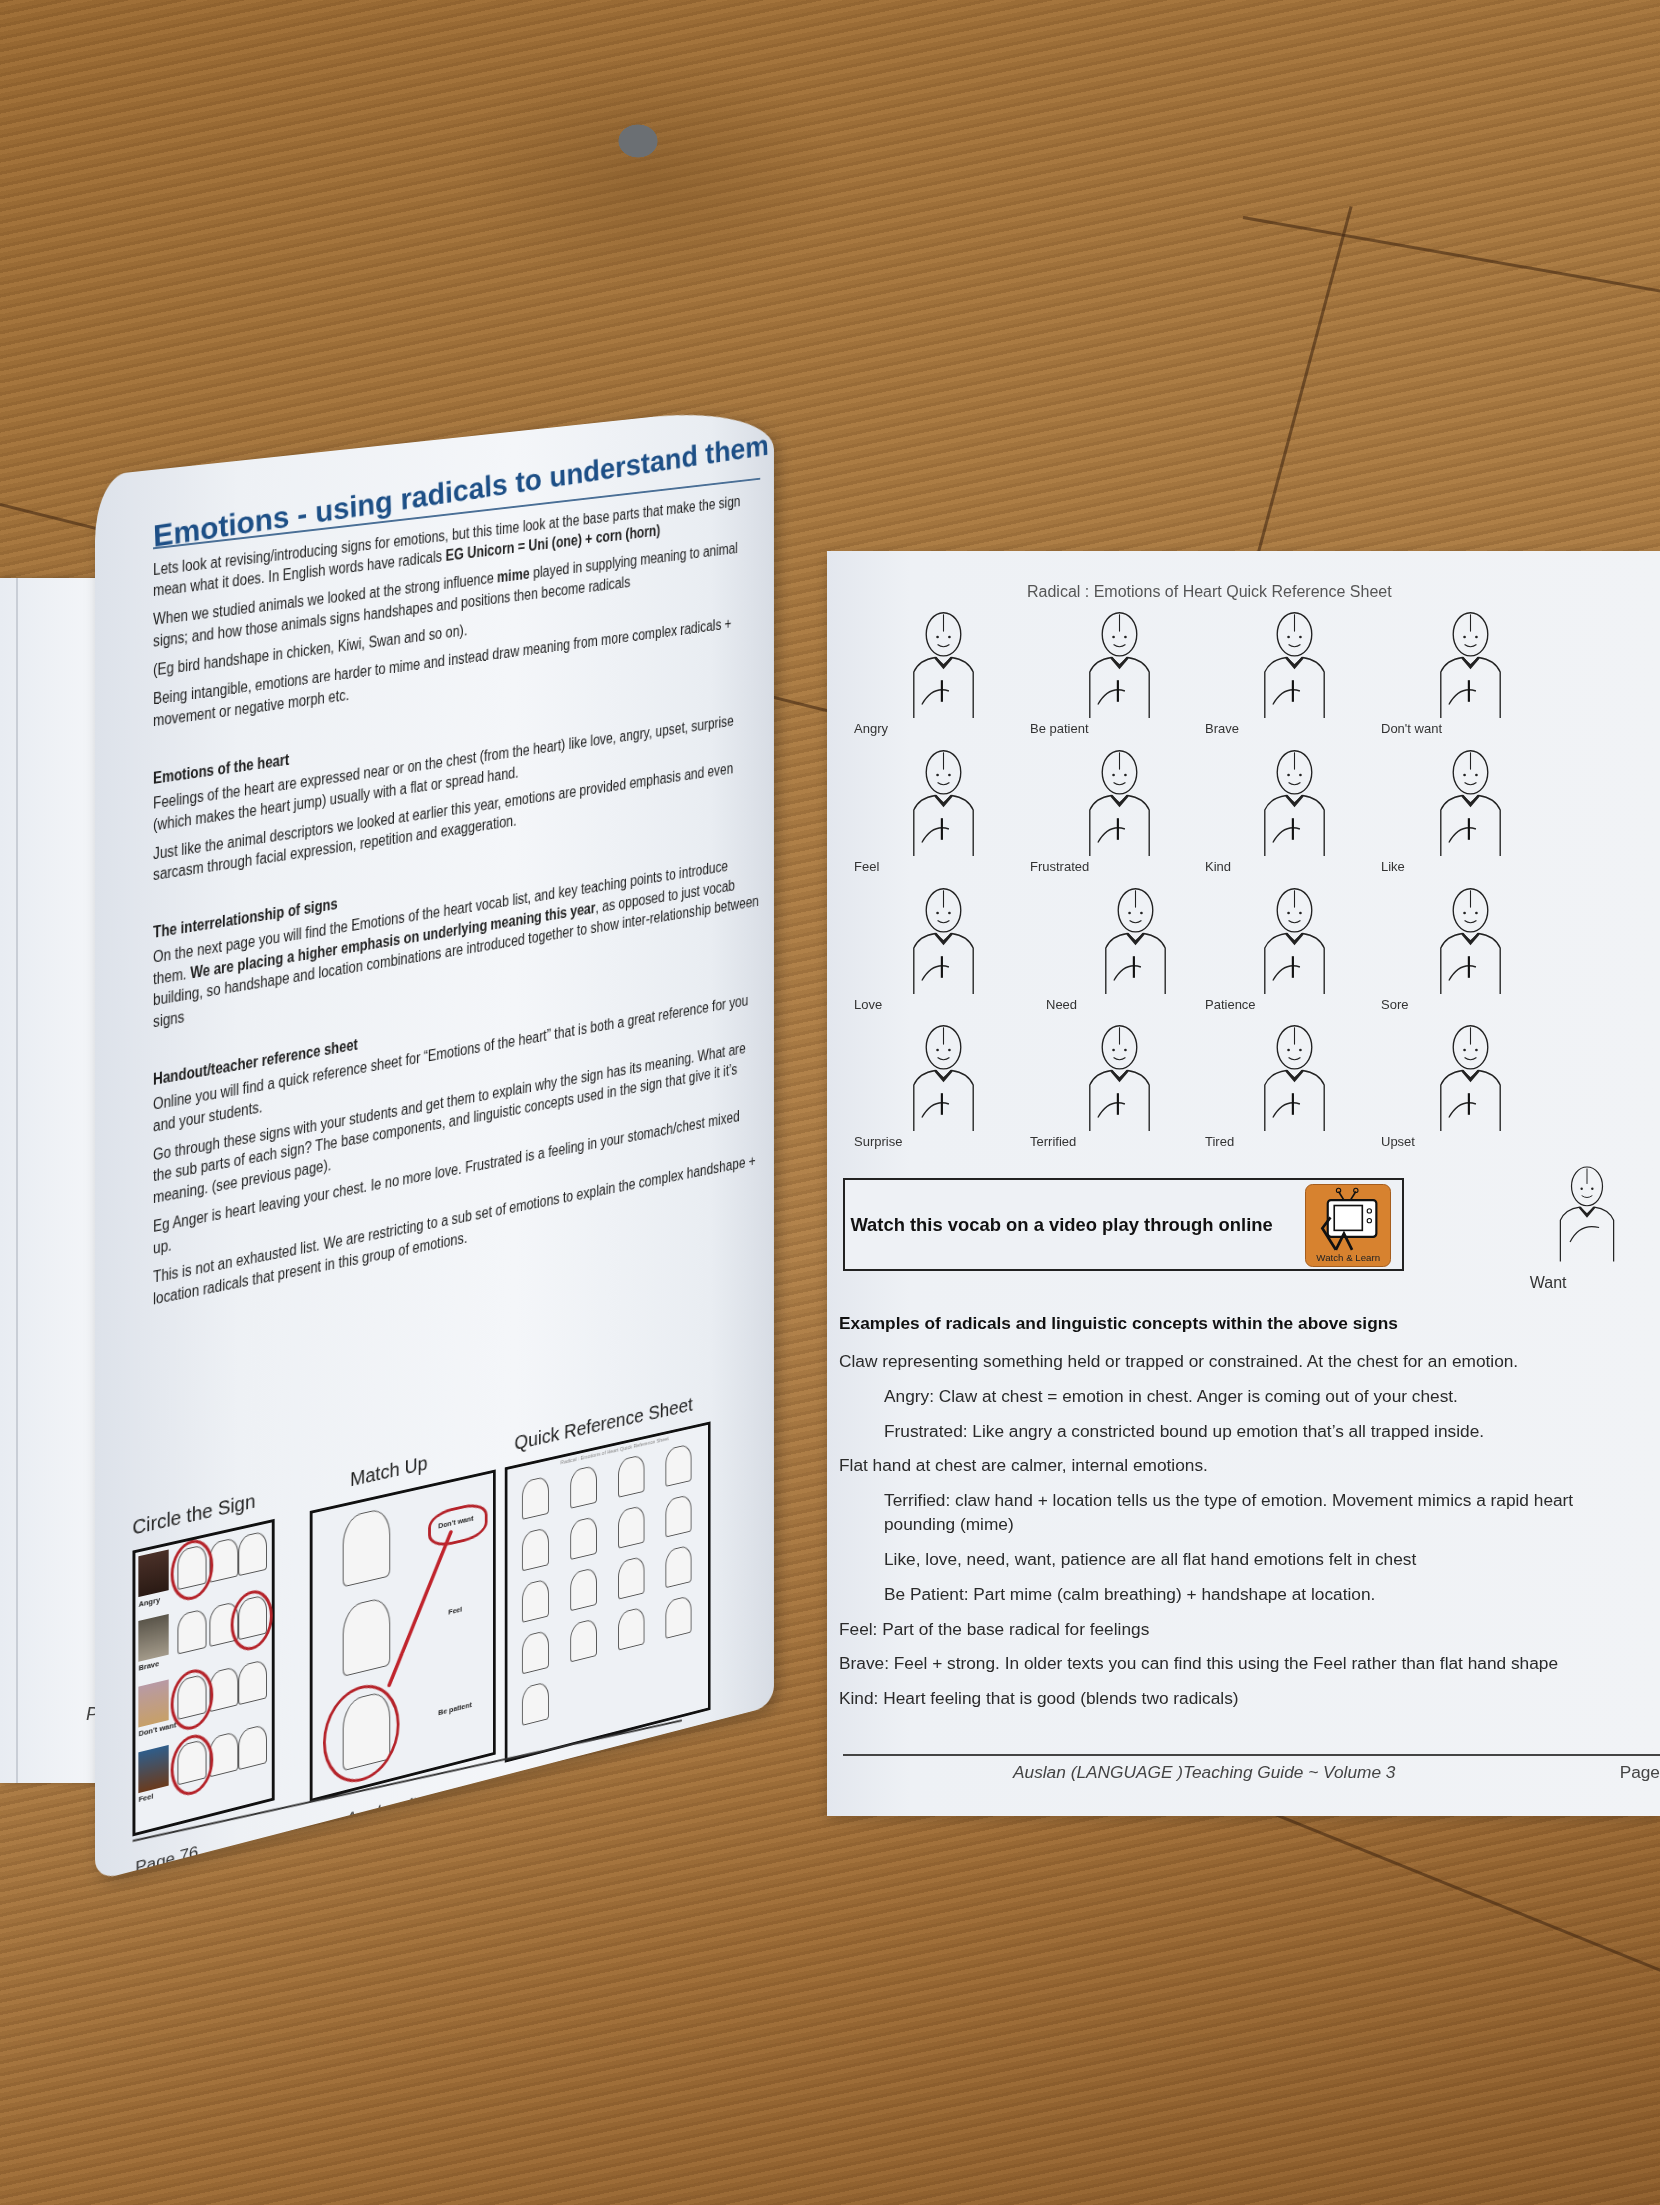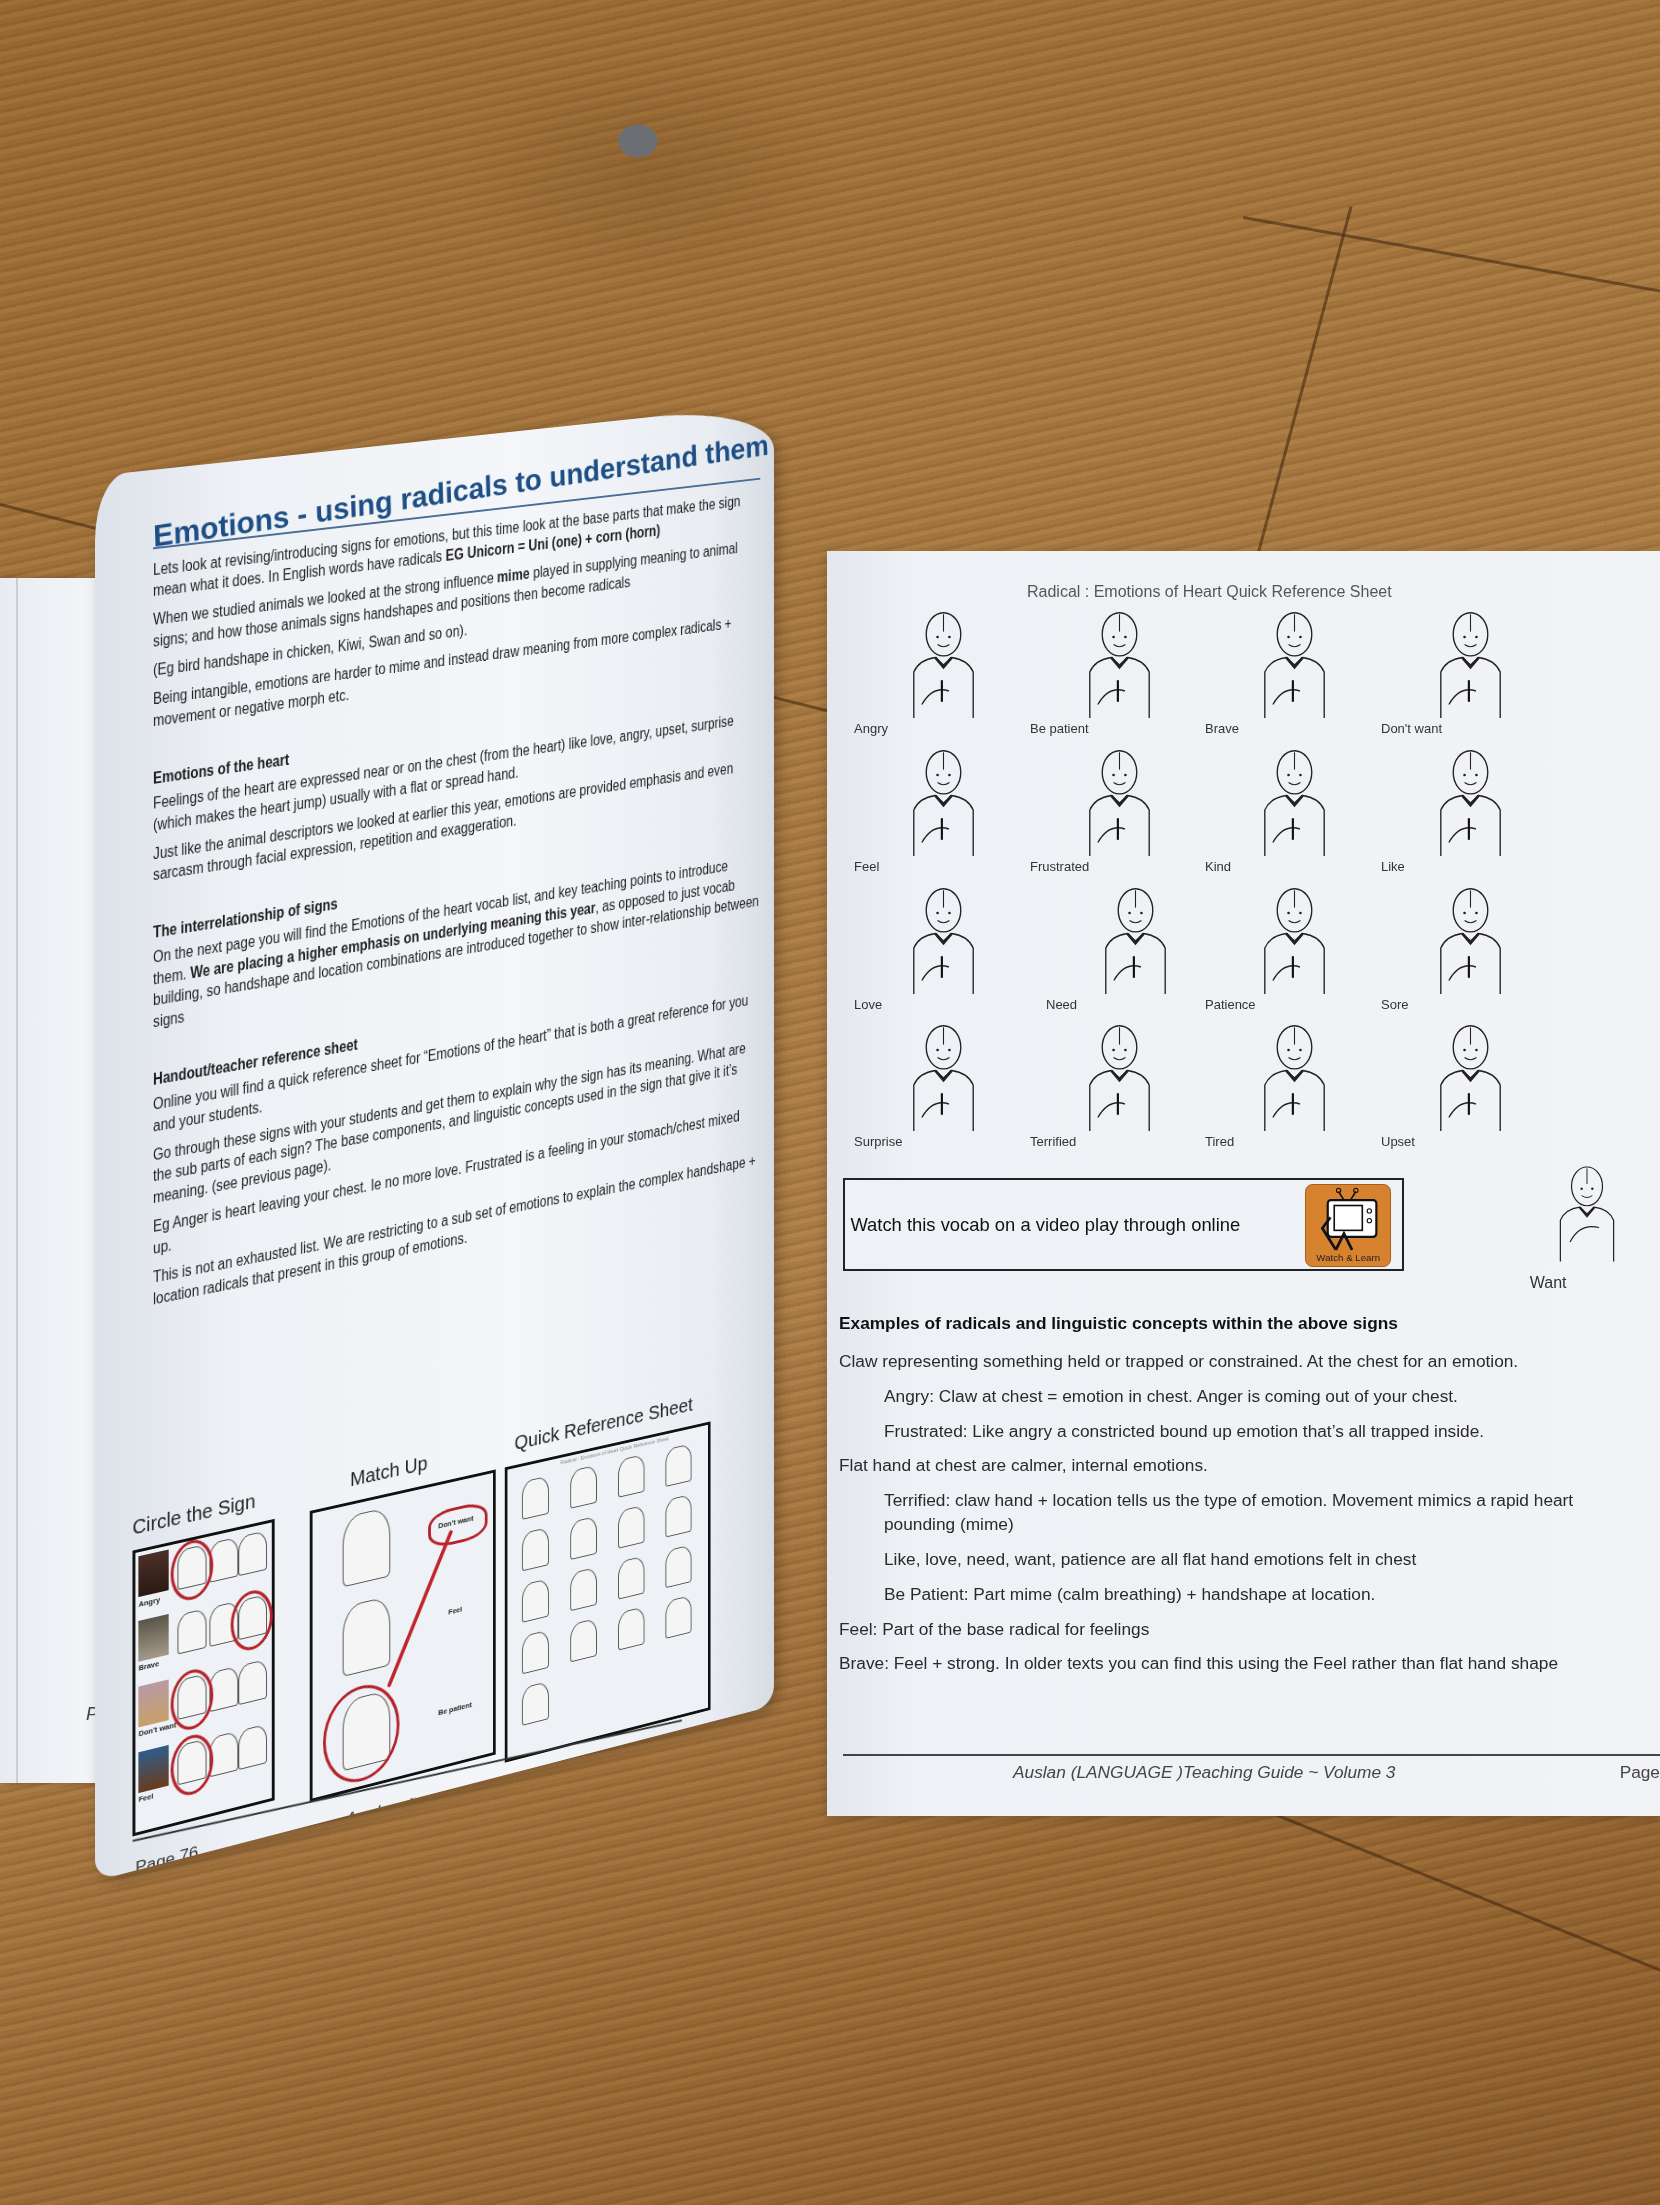"Watch this vocab on a" .watch-text { font-weight: normal -> bold }
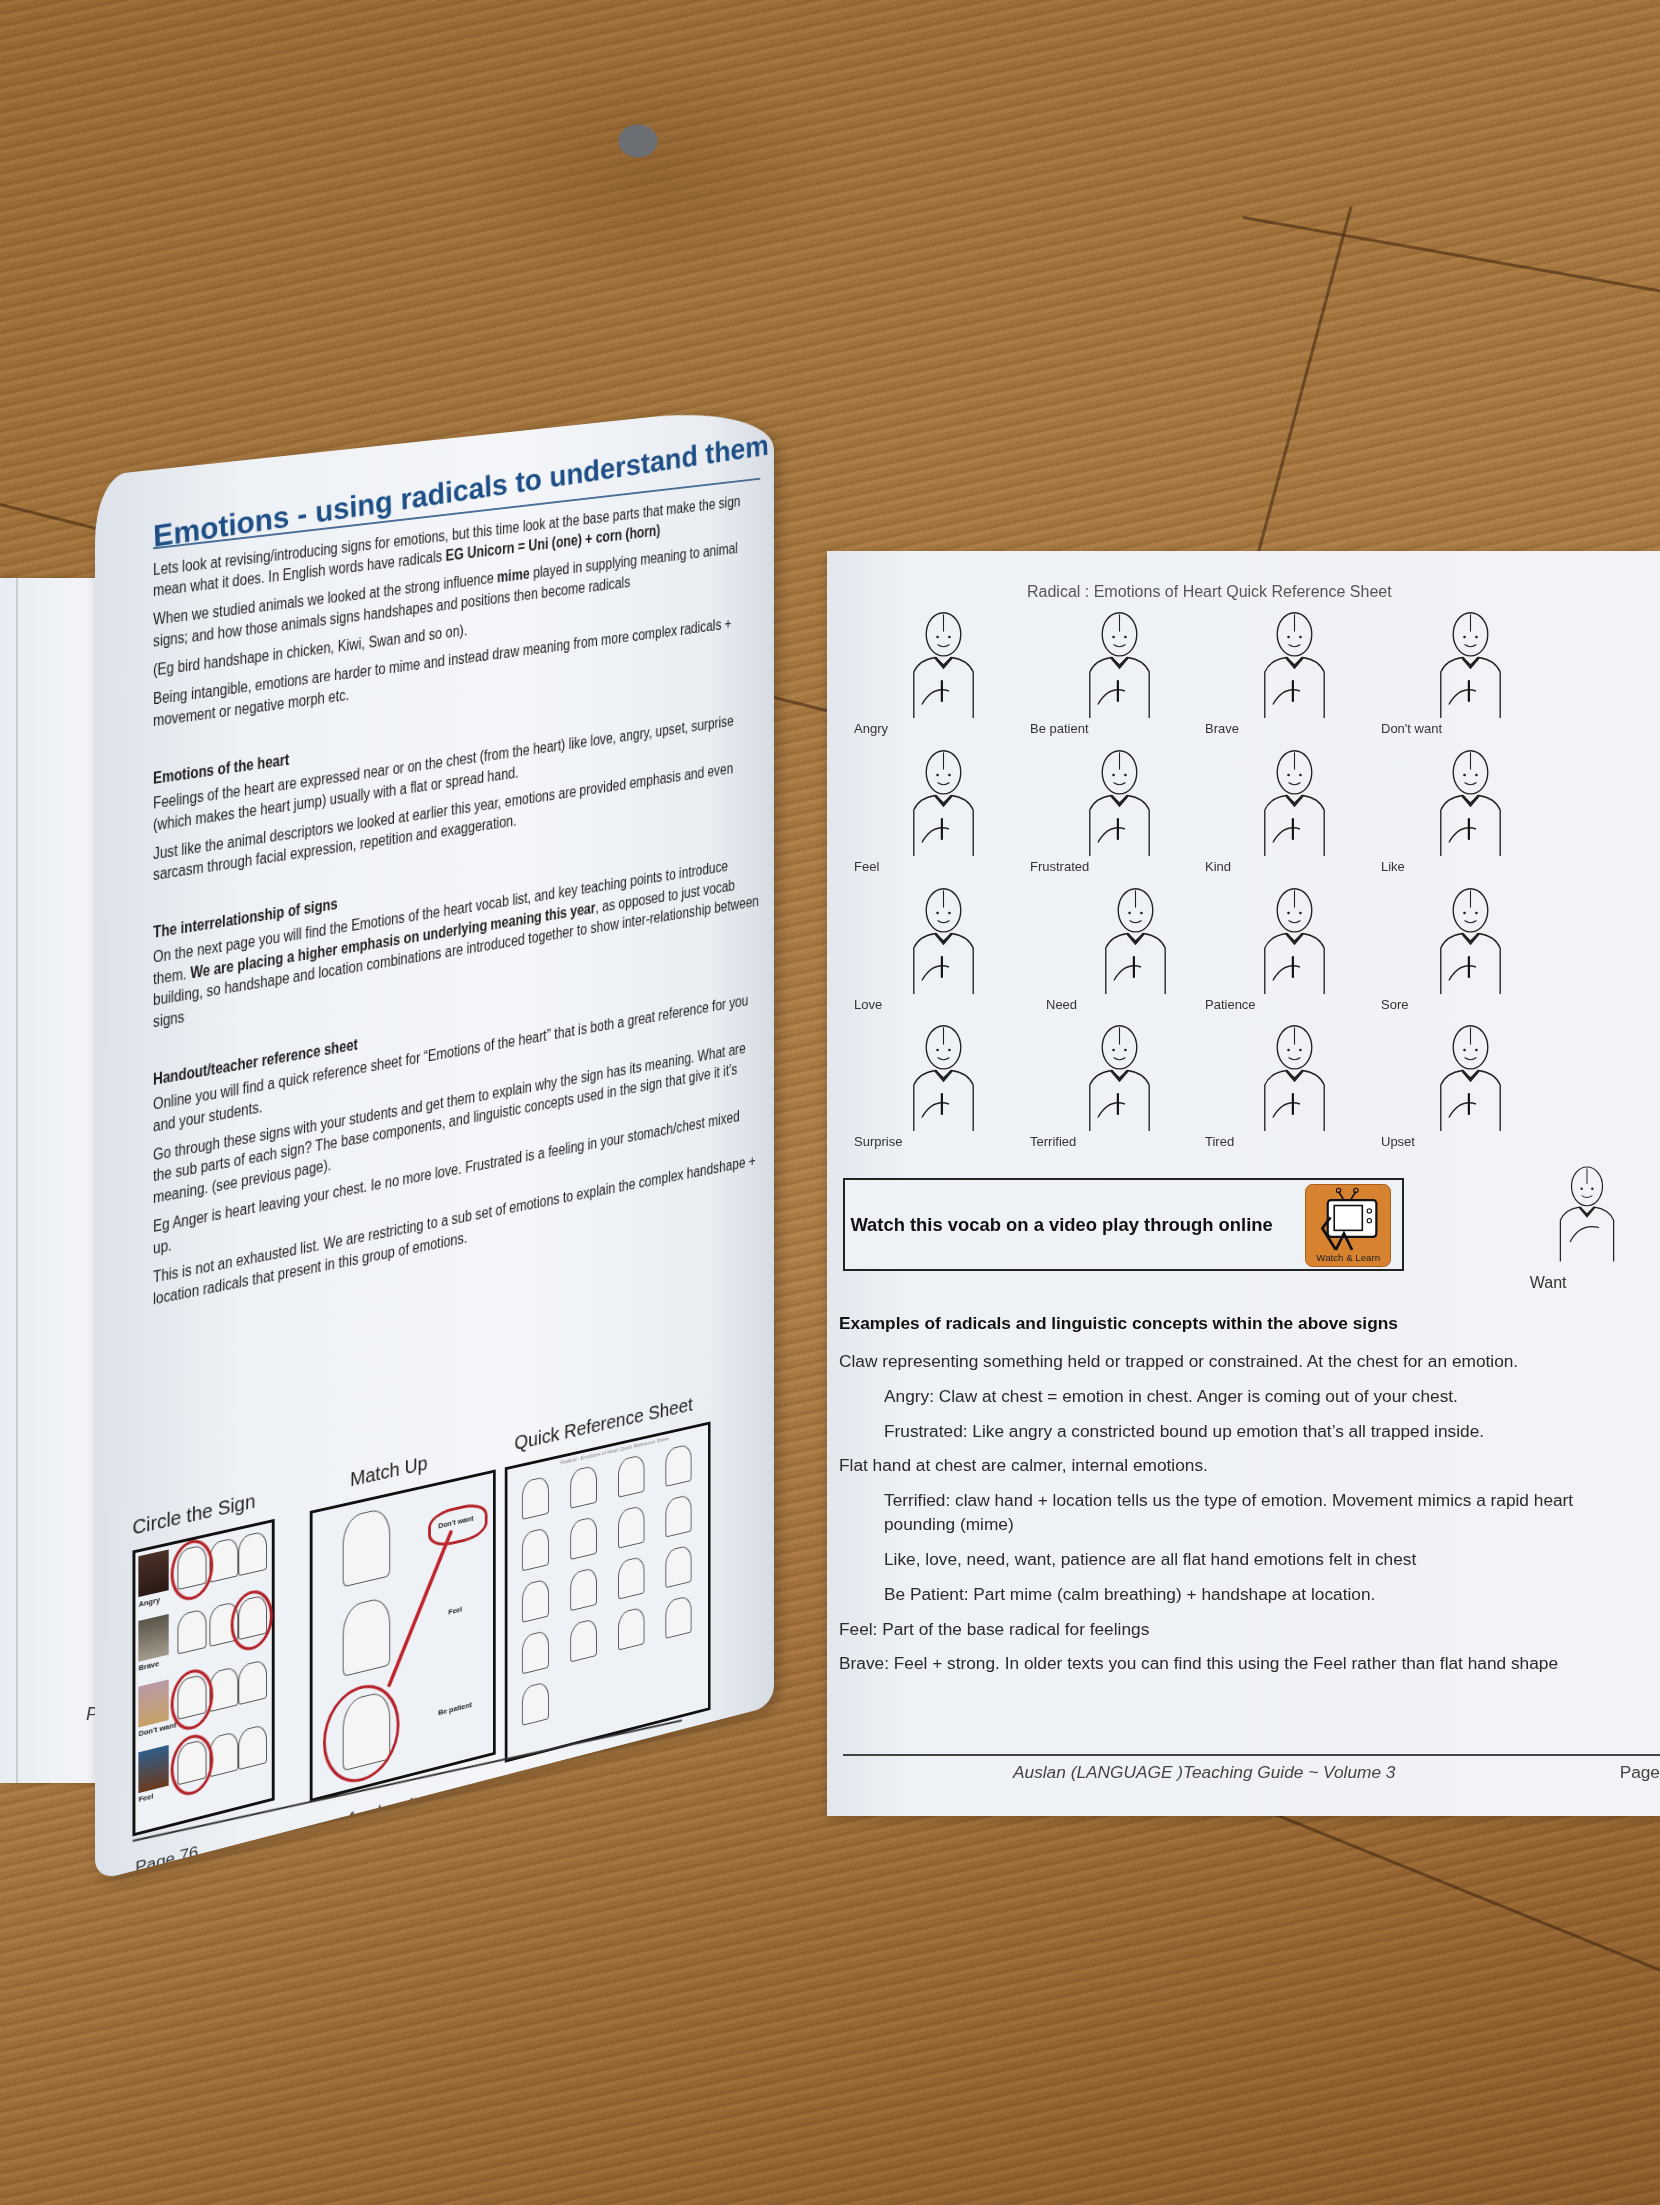"Kind: Heart feeling that is" div.ex-p { html: none -> <div>Kind: Heart feeling that is good (blends two radicals)</div> }
